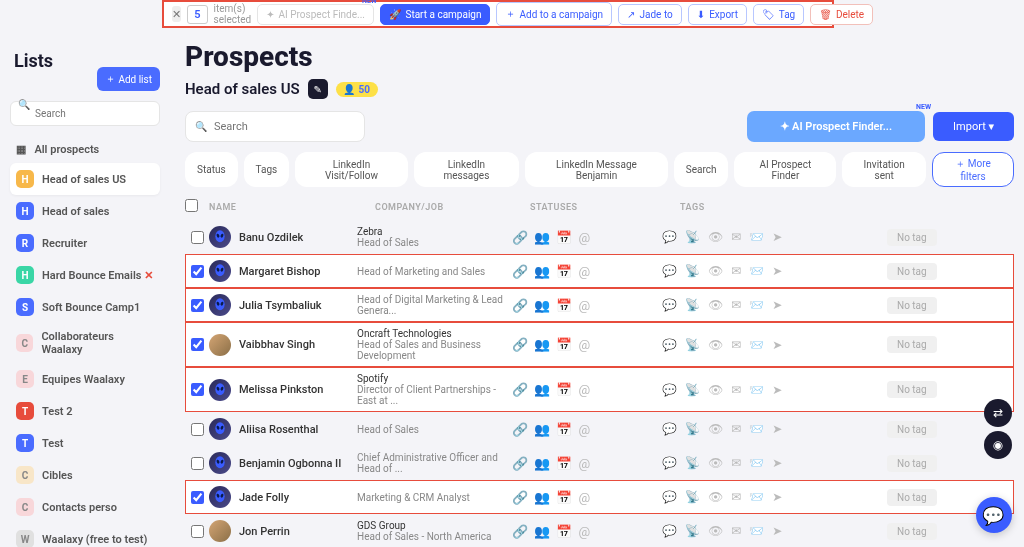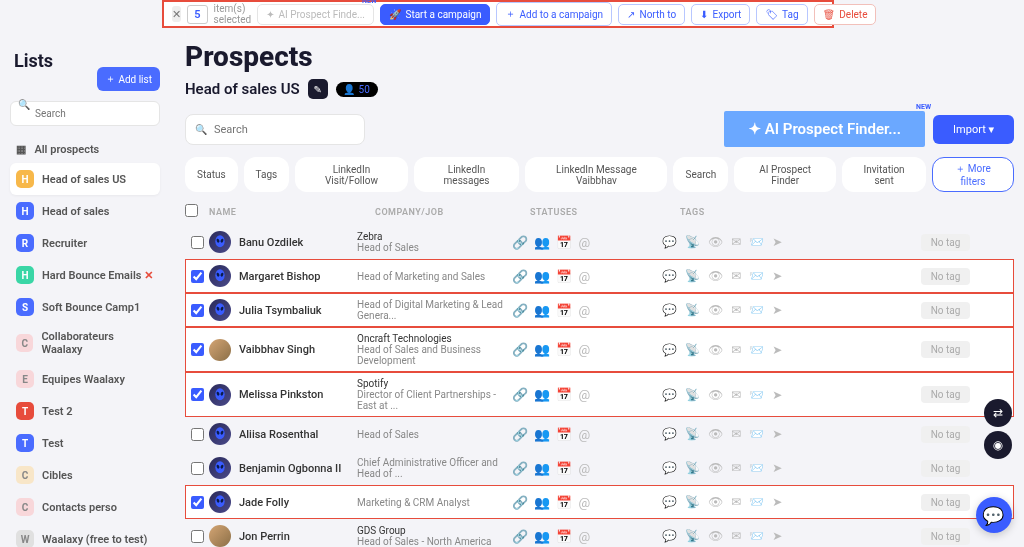"North to" span { text: North -> Jade }
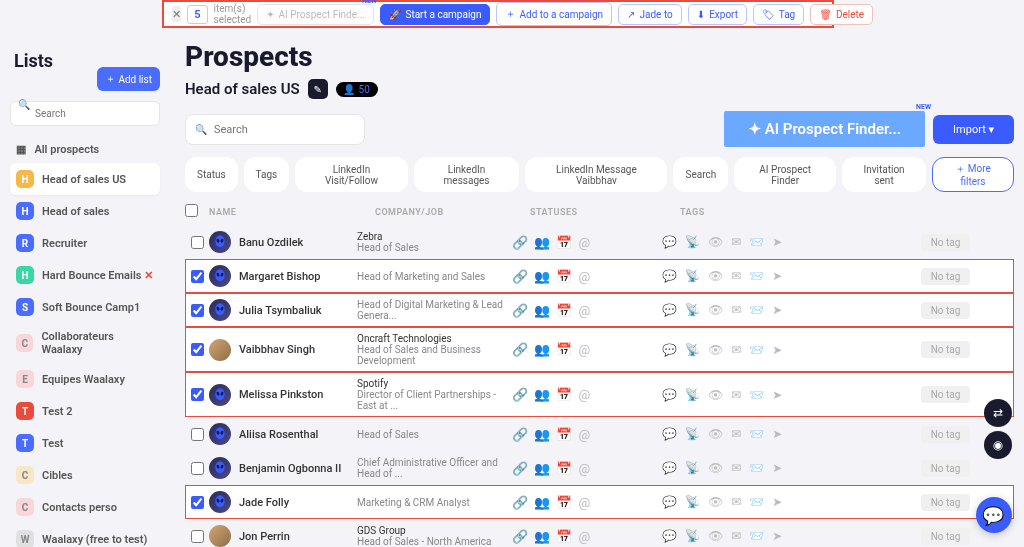"👤 50" .list-header .count-pill { background: #000000 -> #fde047; font-weight: 400 -> 700 }
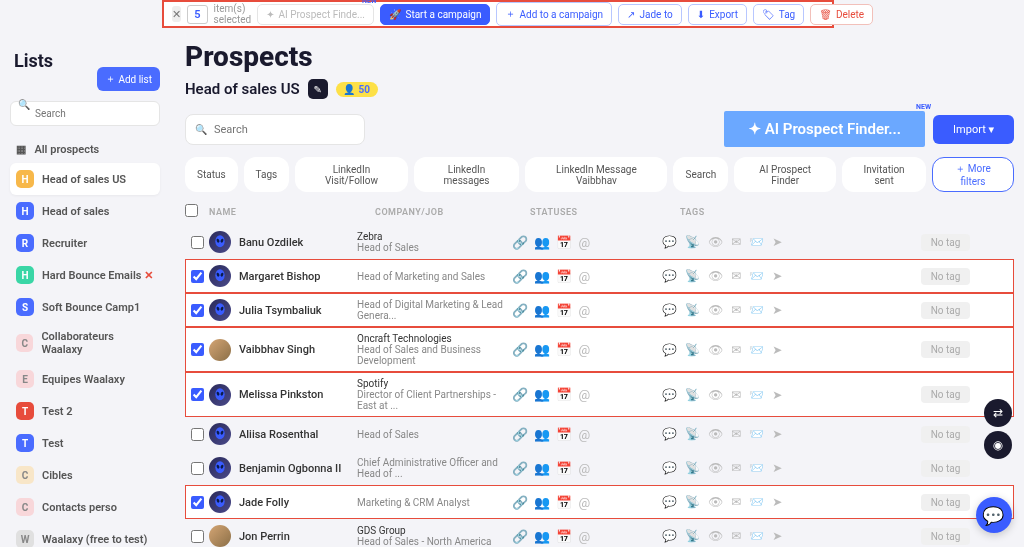"✦ AI Prospect Finder..." .toolbar .ai-btn { border-radius: 2px -> 7px; font-size: 15px -> 11px; padding: 9px 24px -> 9px 33px }
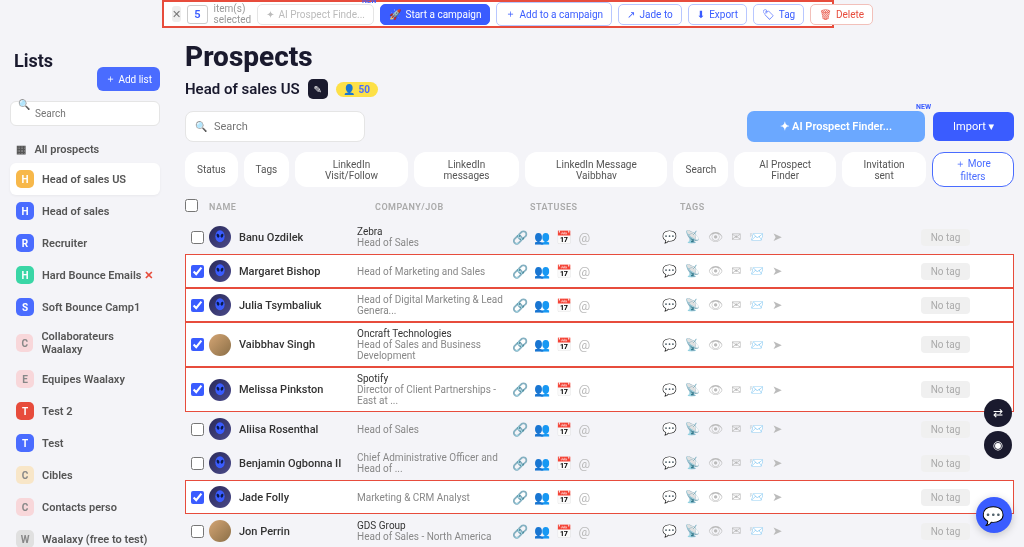"LinkedIn Message Vaibbhav" button.chip { text: Vaibbhav -> Benjamin }
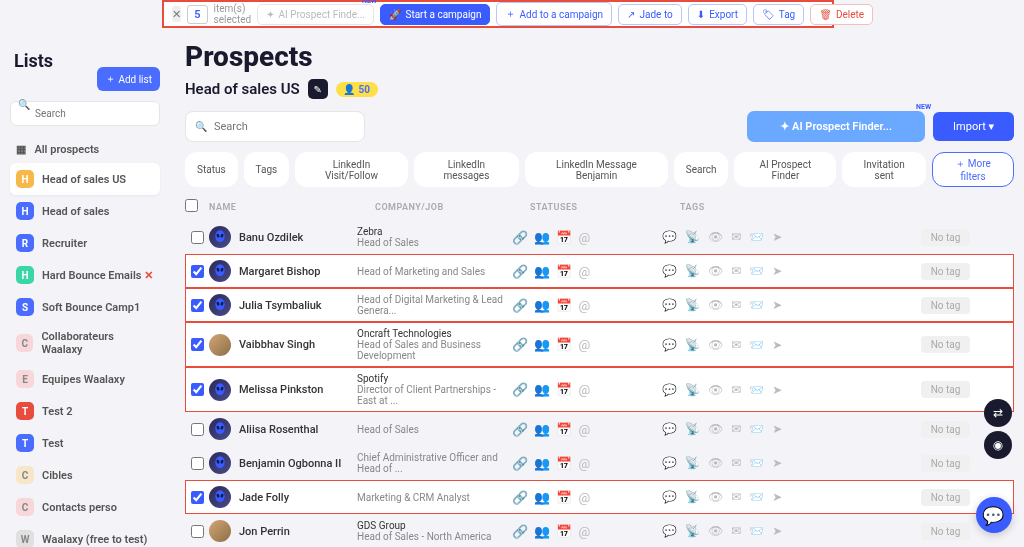"No tag" .row .tags { justify-content: center -> flex-start }
